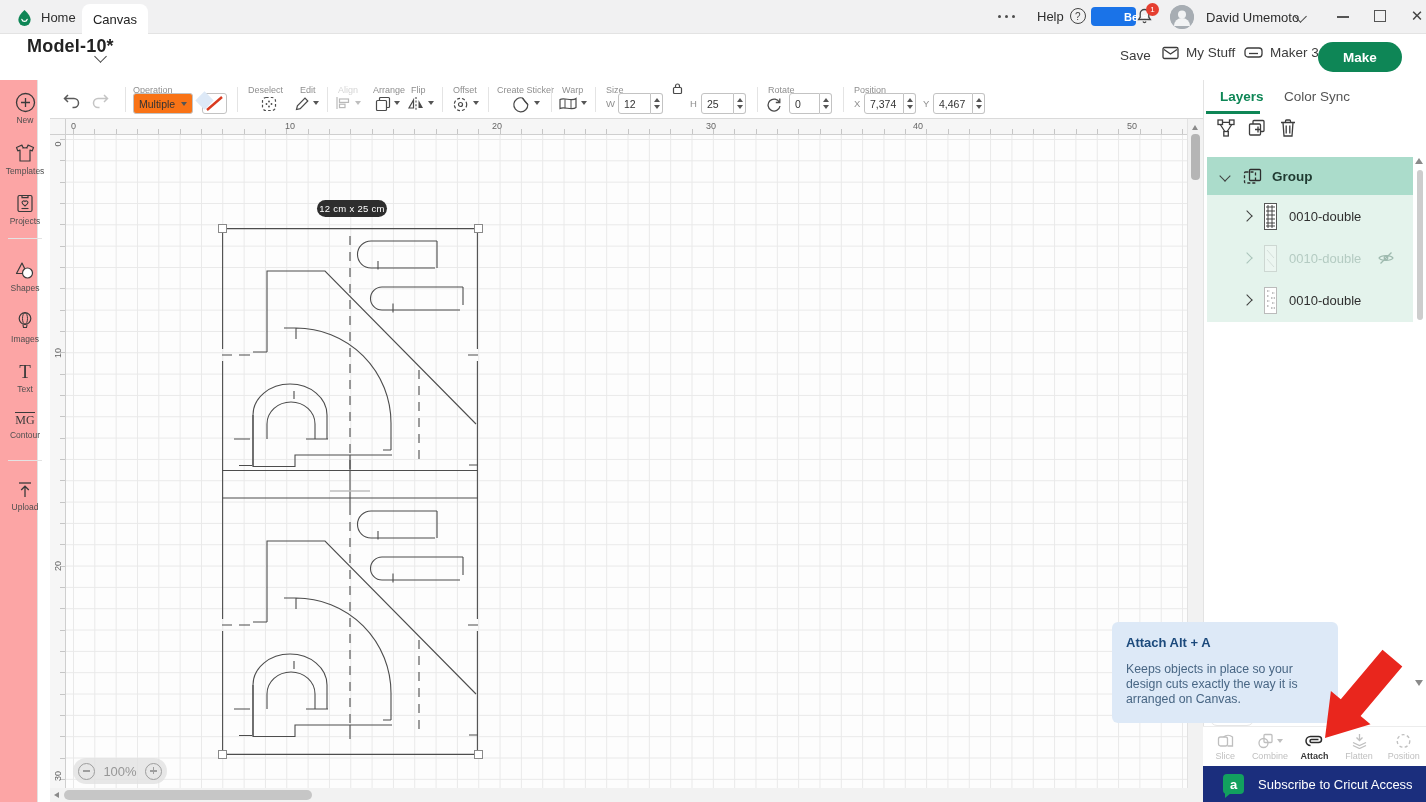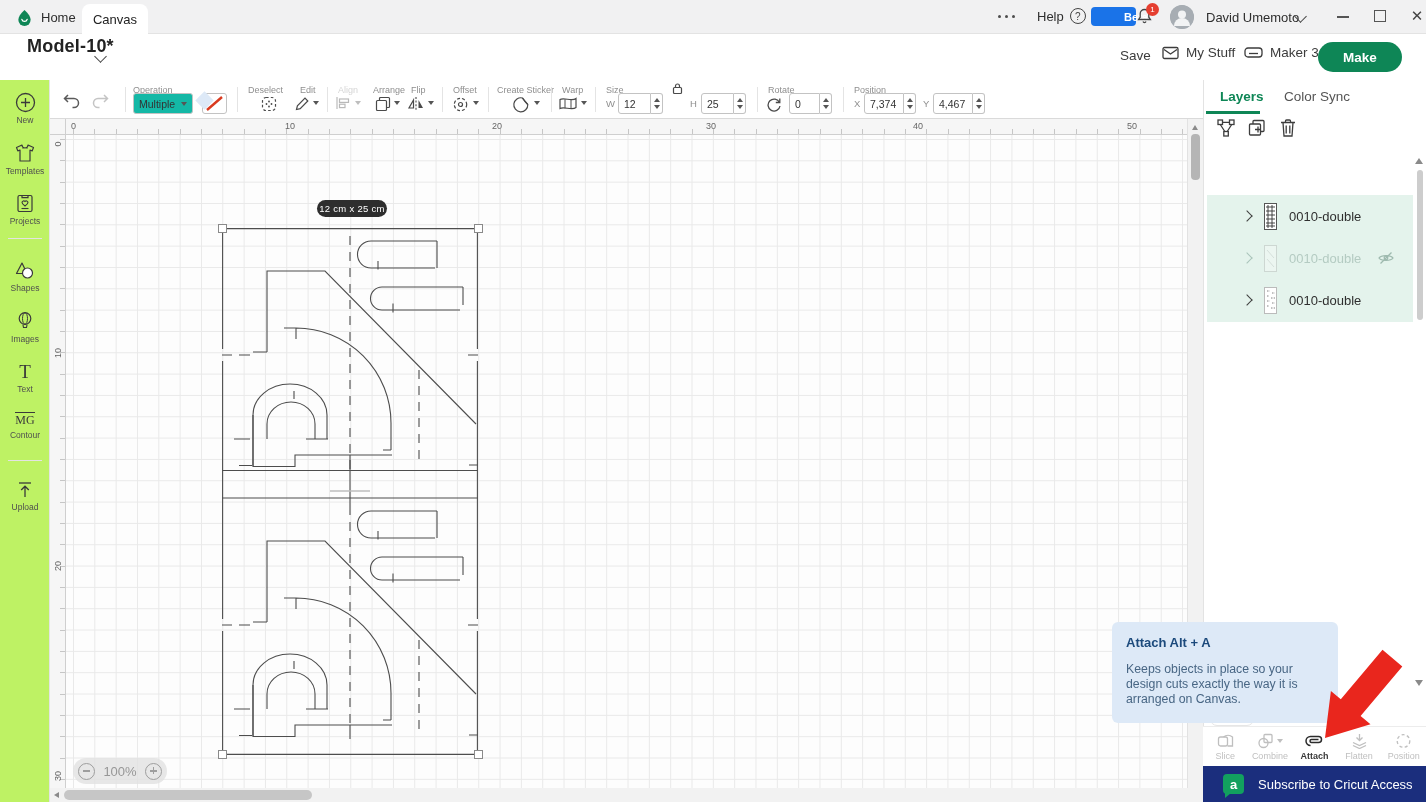"Multiple" .dd { background: #14b8a6 -> #f97316 }
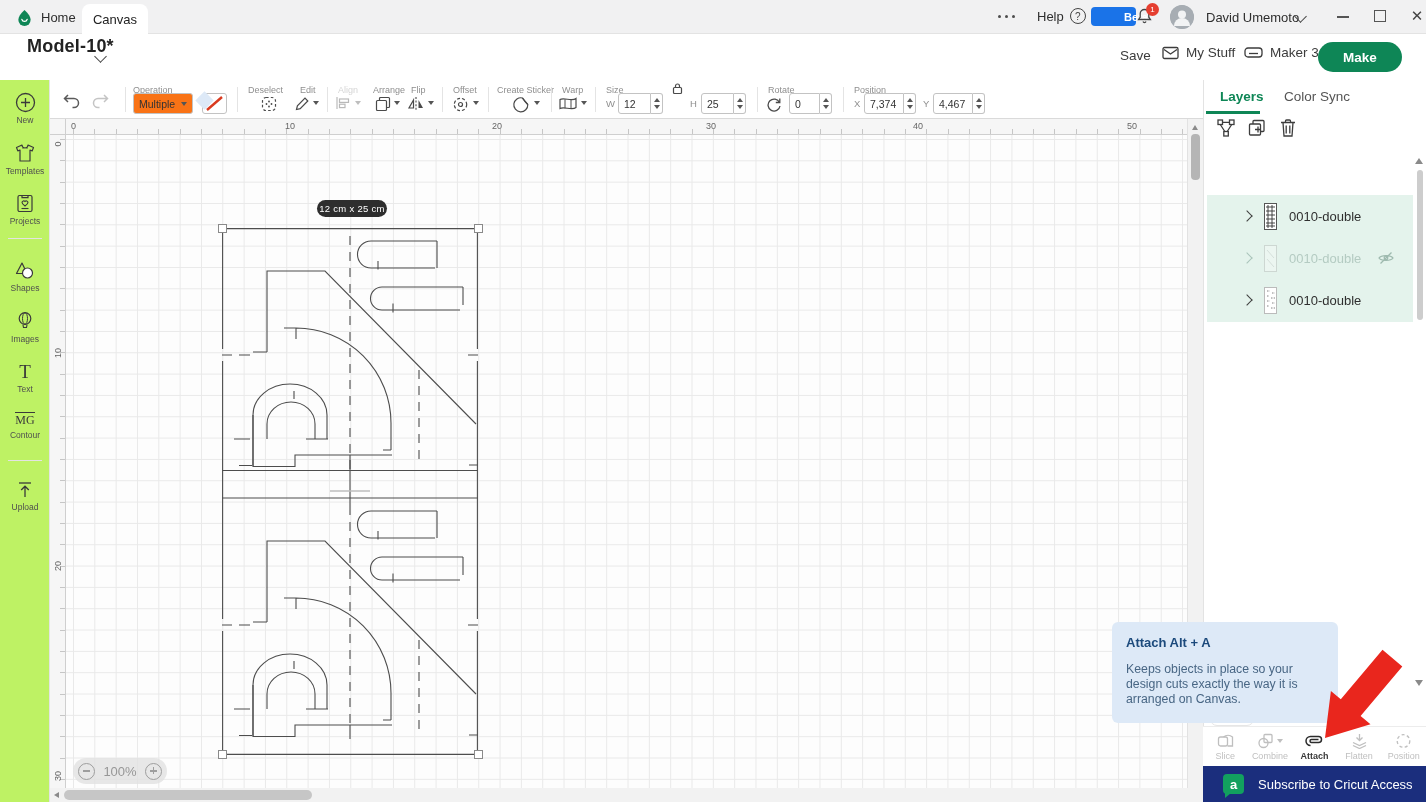"New" #sidebar { background: #bef264 -> #fca5a5; width: 50px -> 38px }
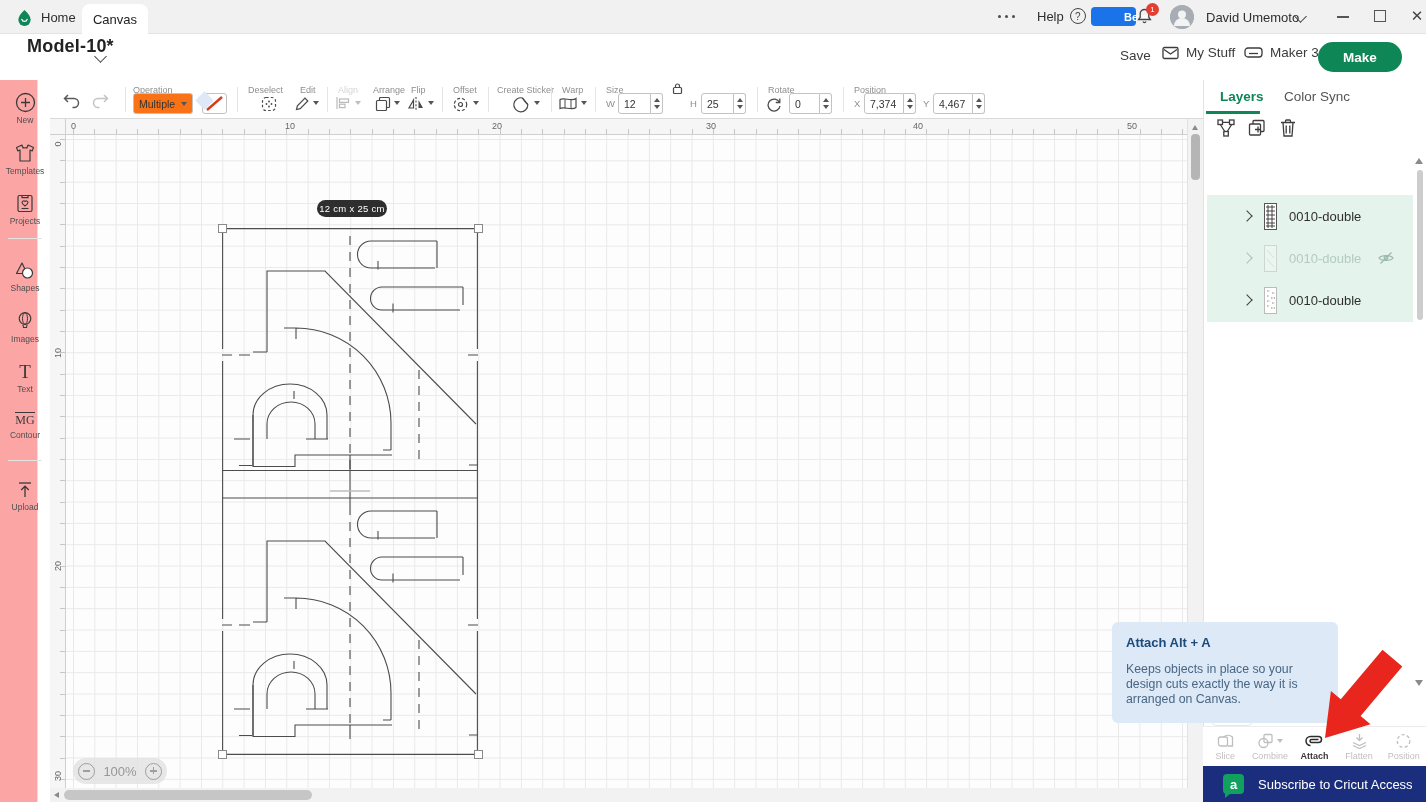"Group" div { html: none -> <div> <span></span> <span> <svg> <rect></rect> <rect></rect> </svg> </span> <span>Group</span> </div> }
